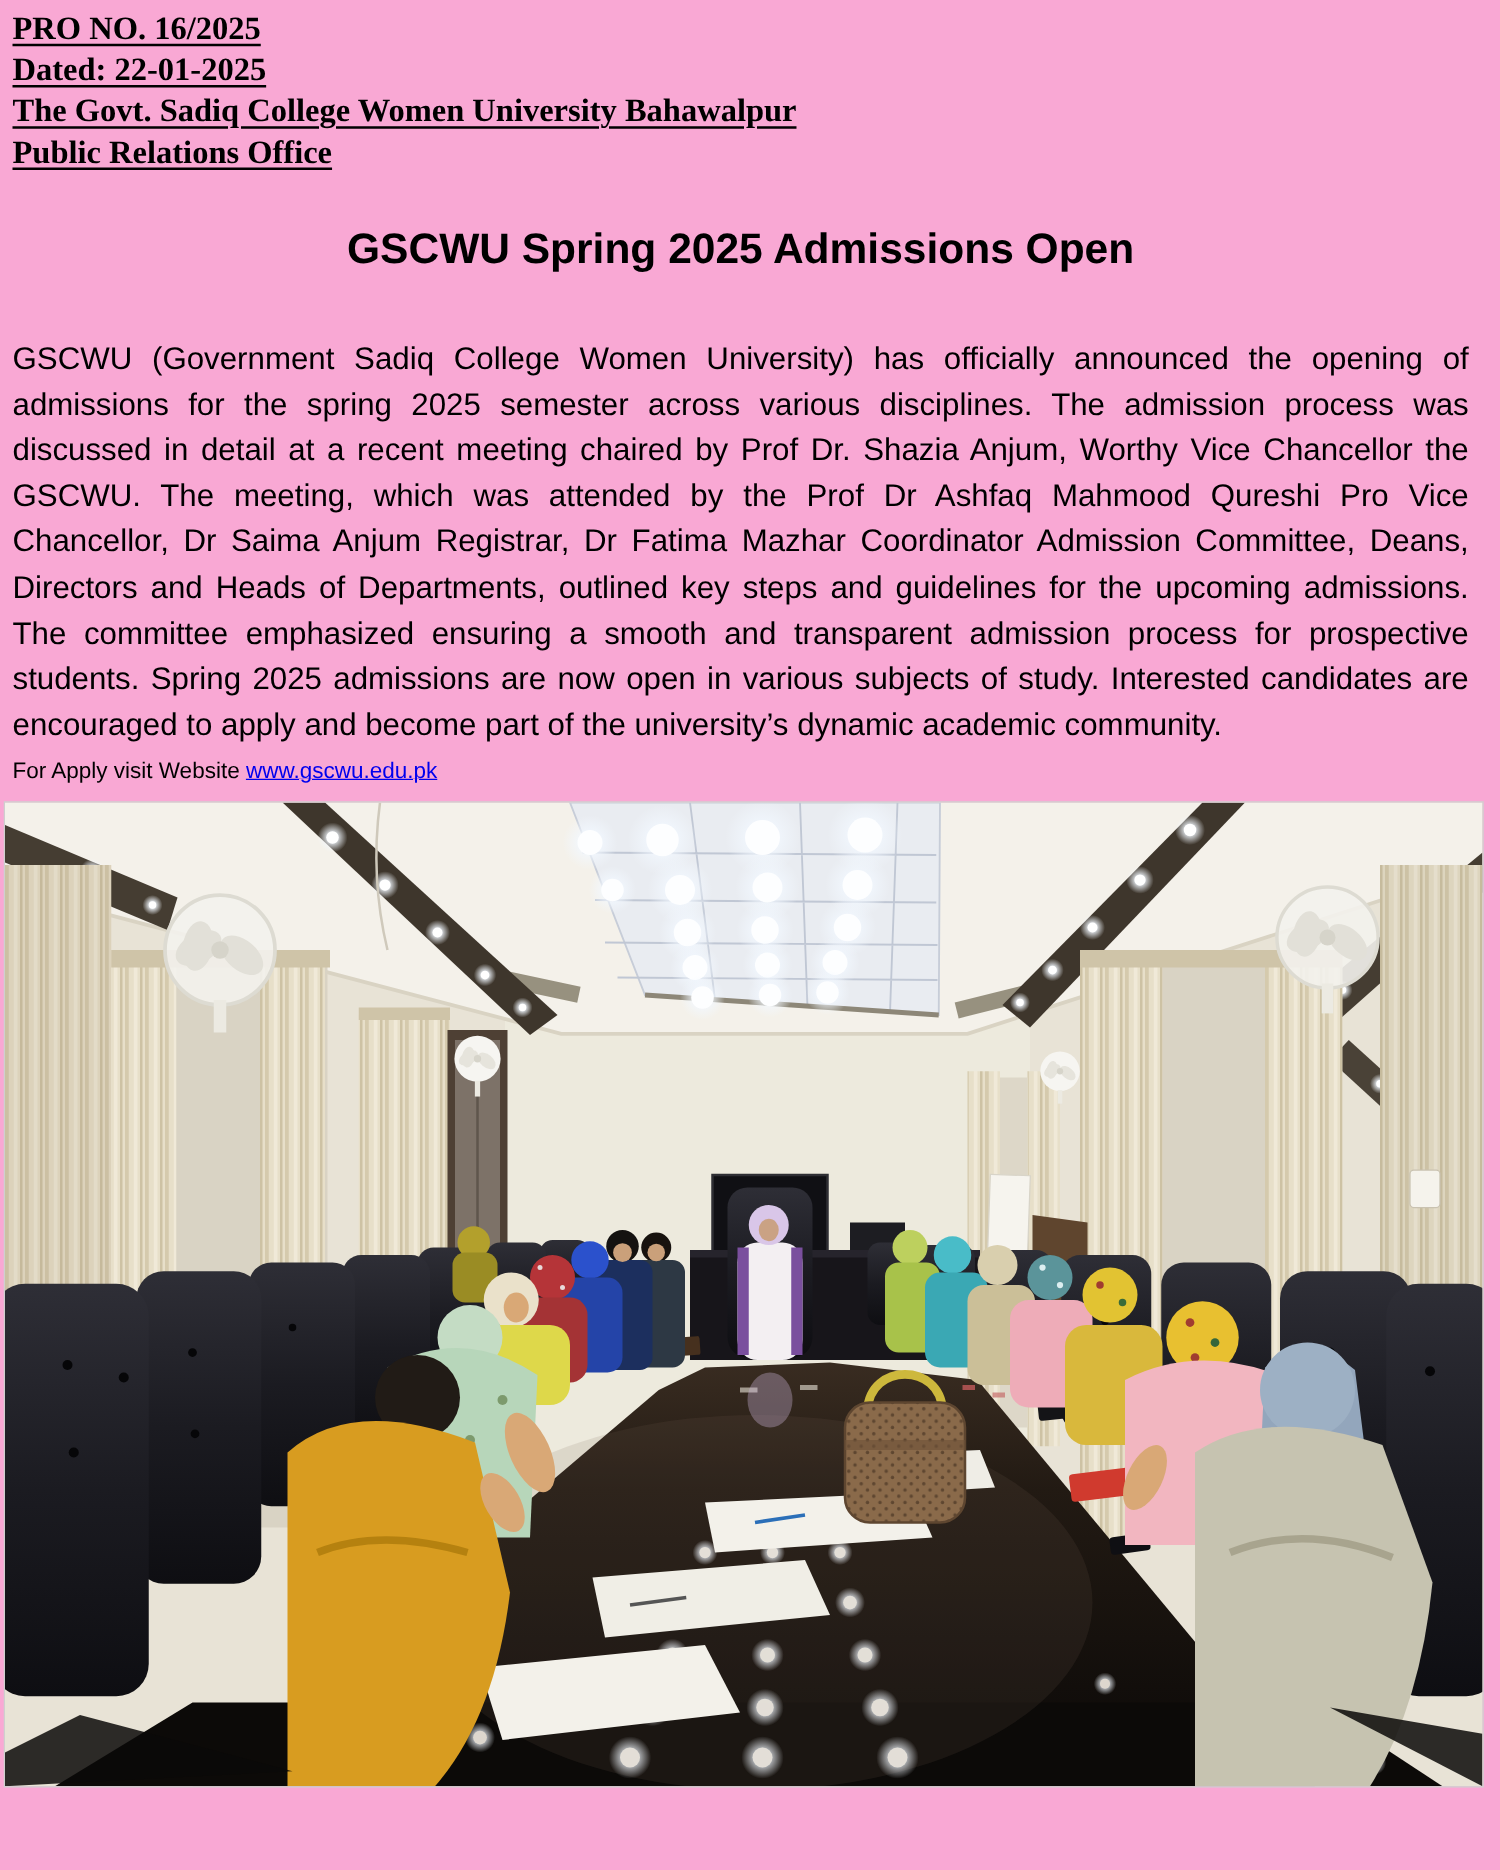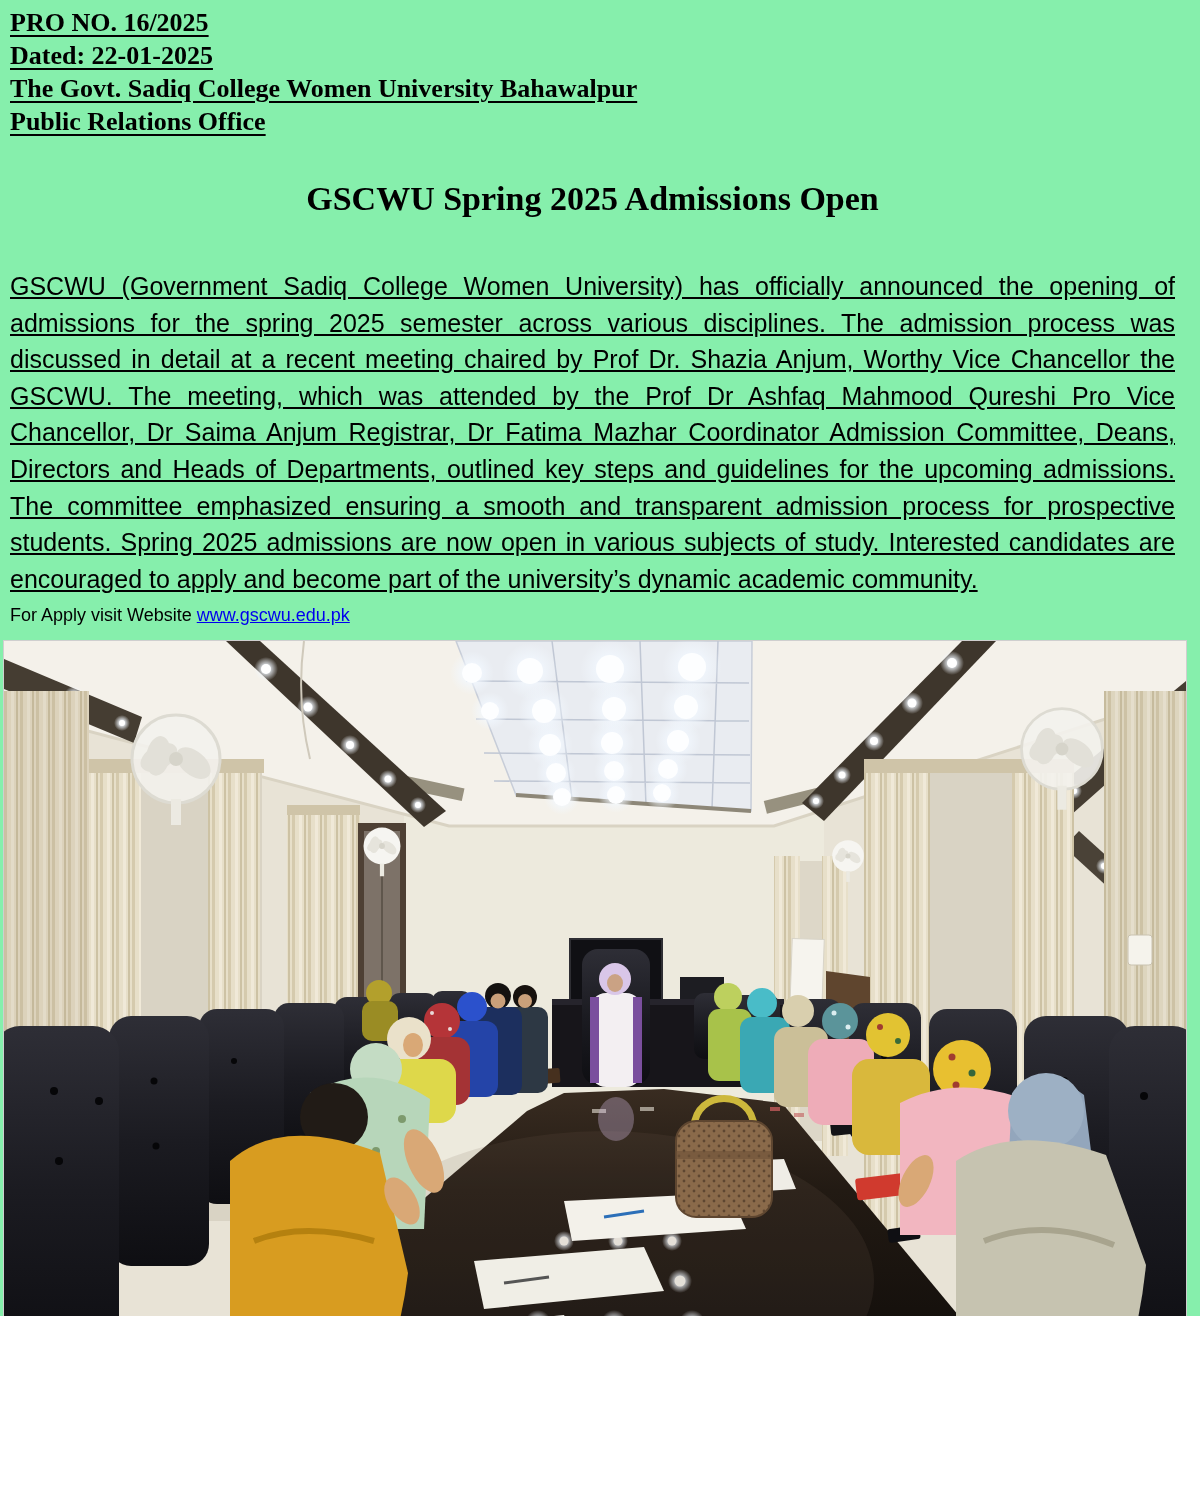"PRO NO. 16/2025" .page { background: #86efac -> #f9a8d4; height: 1316px -> 1496px }
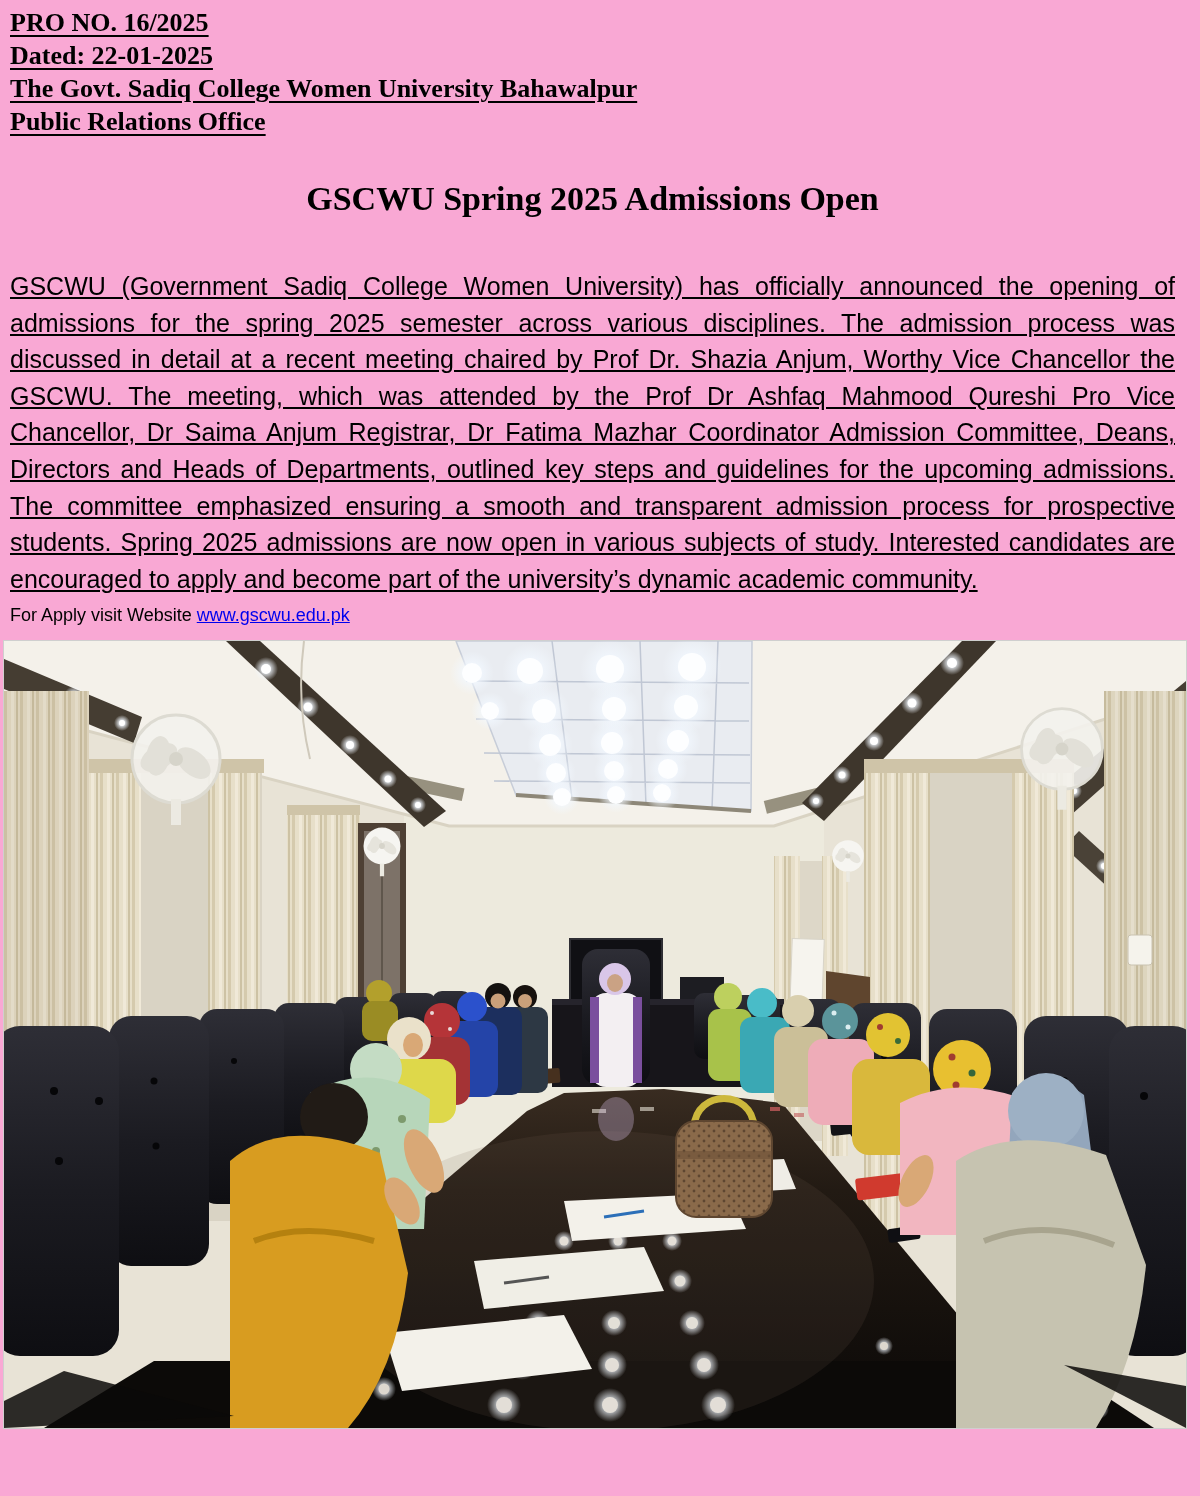"GSCWU Spring 2025 Admissions Open" .title { font-family: Liberation Serif, serif -> Liberation Sans, sans-serif }
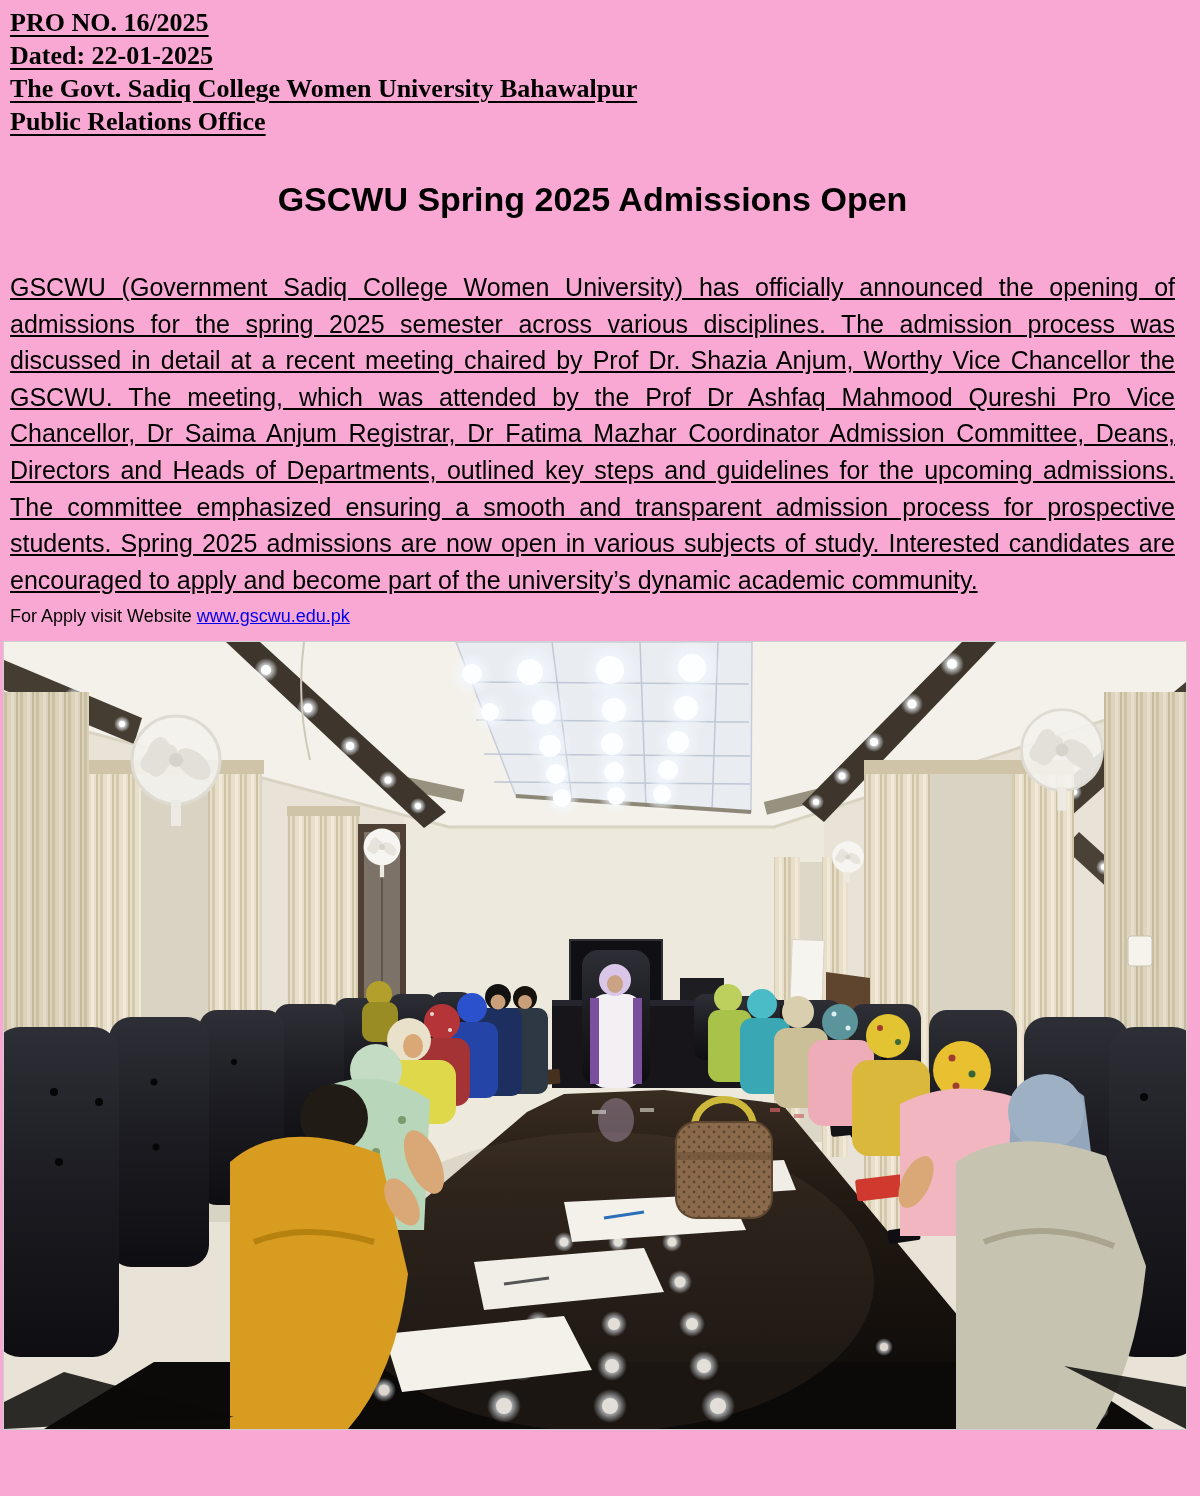"GSCWU (Government Sadiq College Women" .body-par { text-decoration: underline -> none }
